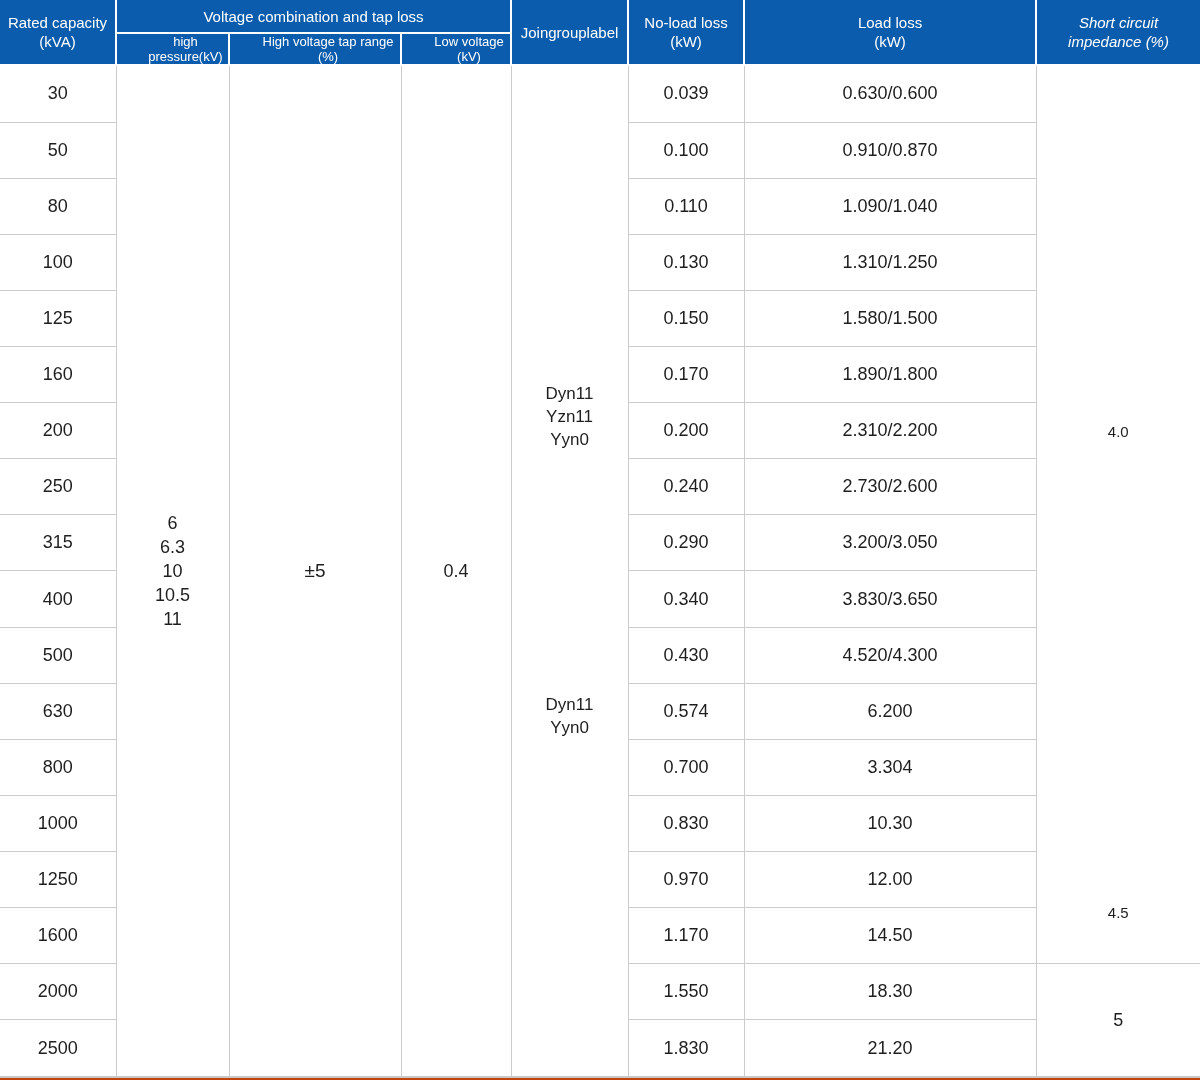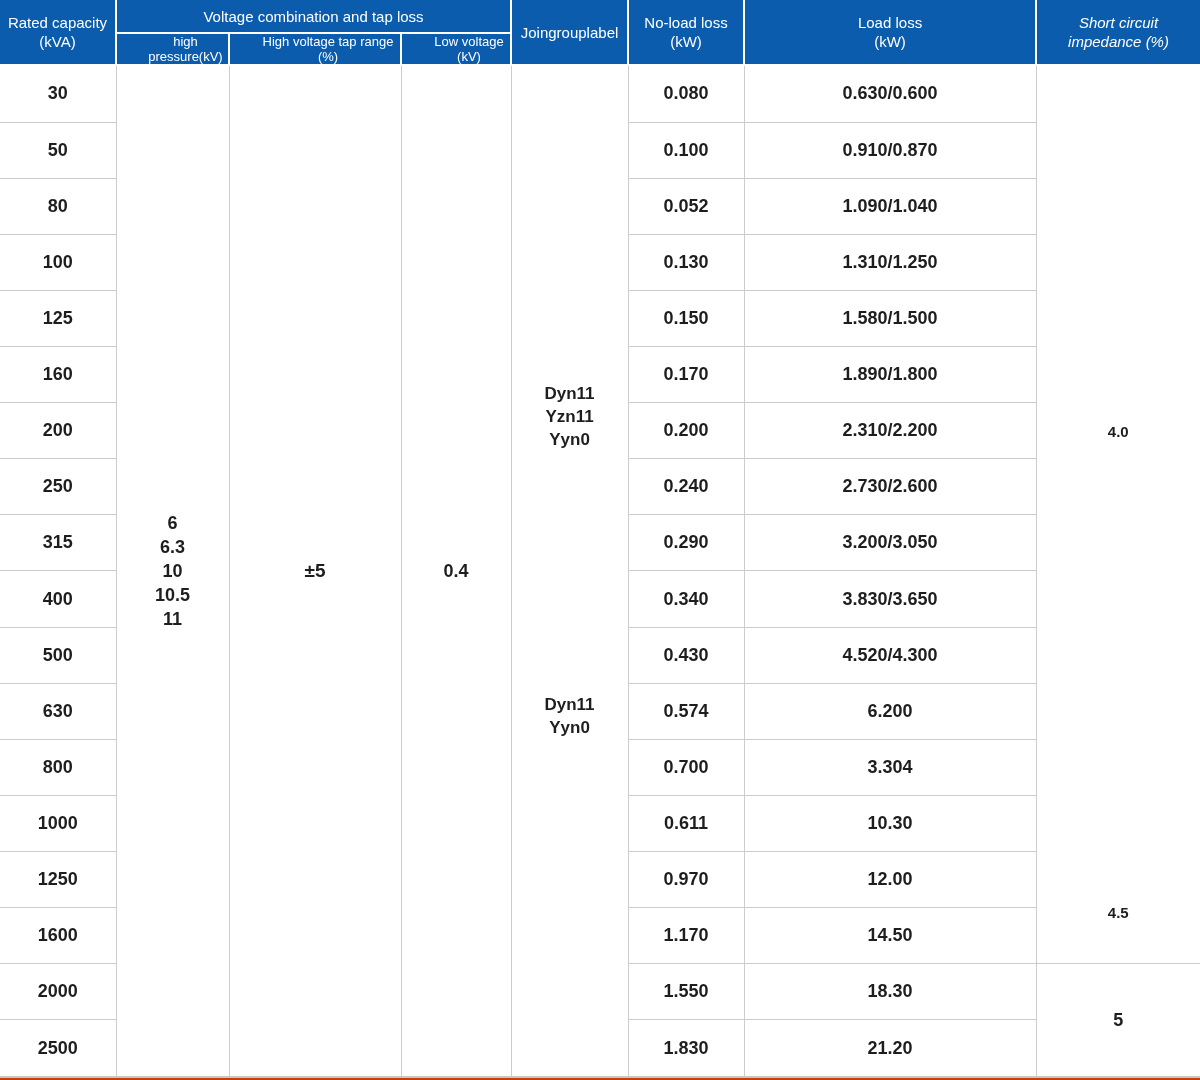"30" td { font-weight: bold -> none }
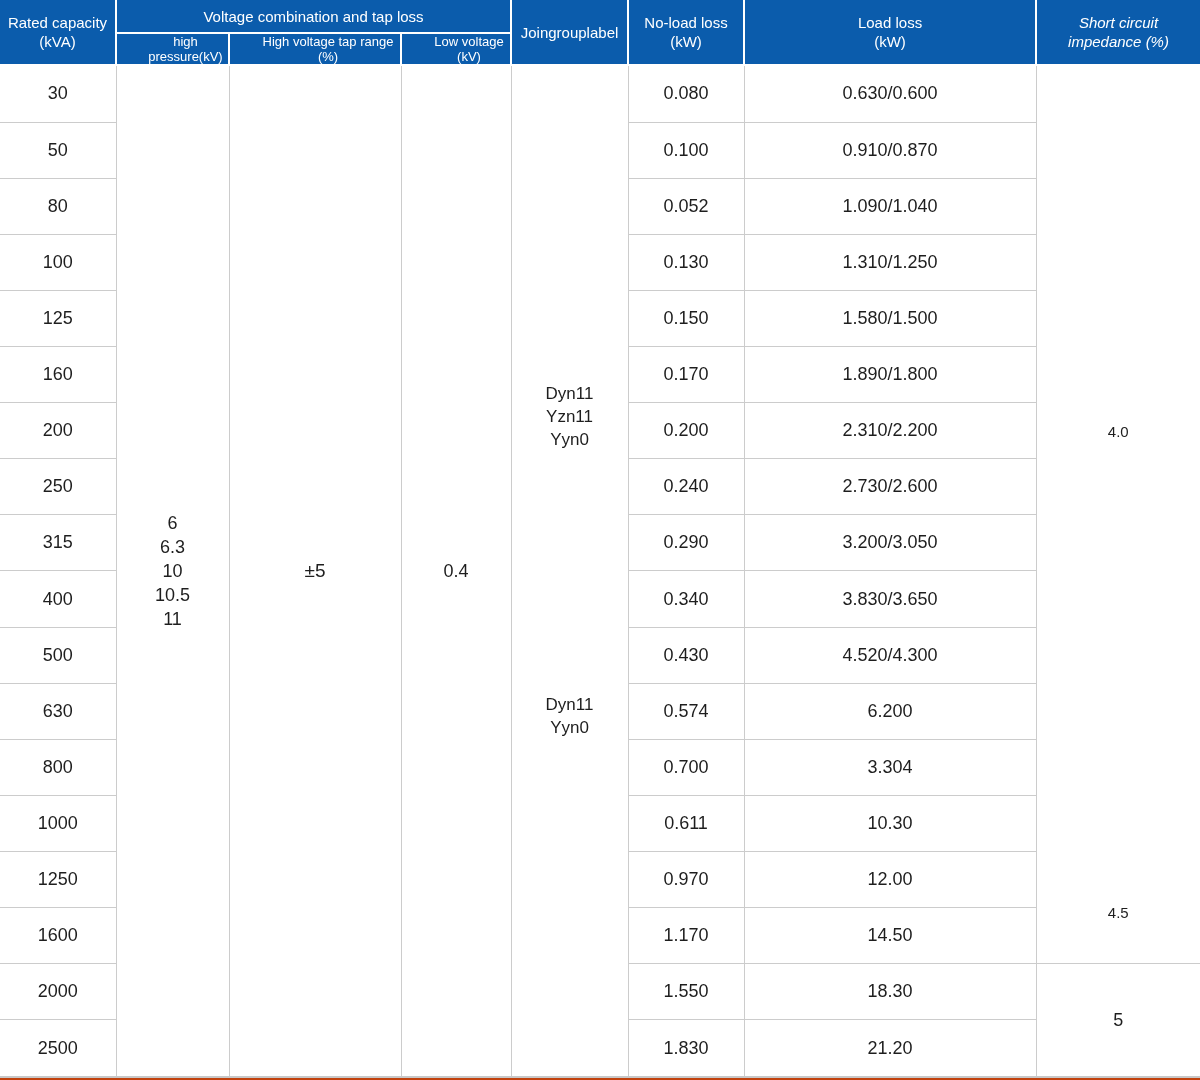"0.080" td.bR { text: 0.080 -> 0.039 }
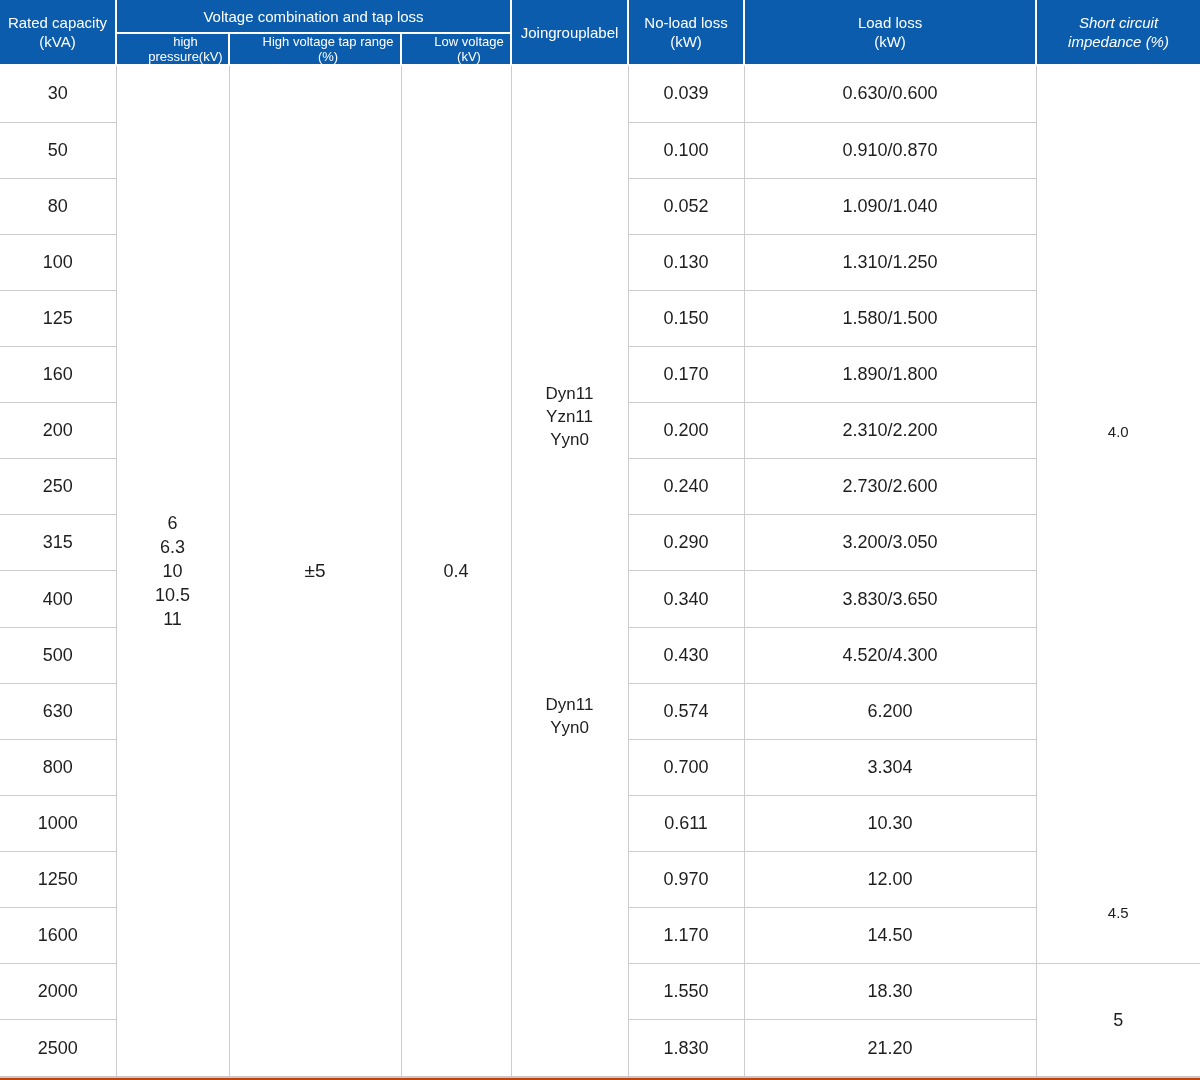"0.052" td.bR { text: 0.052 -> 0.110 }
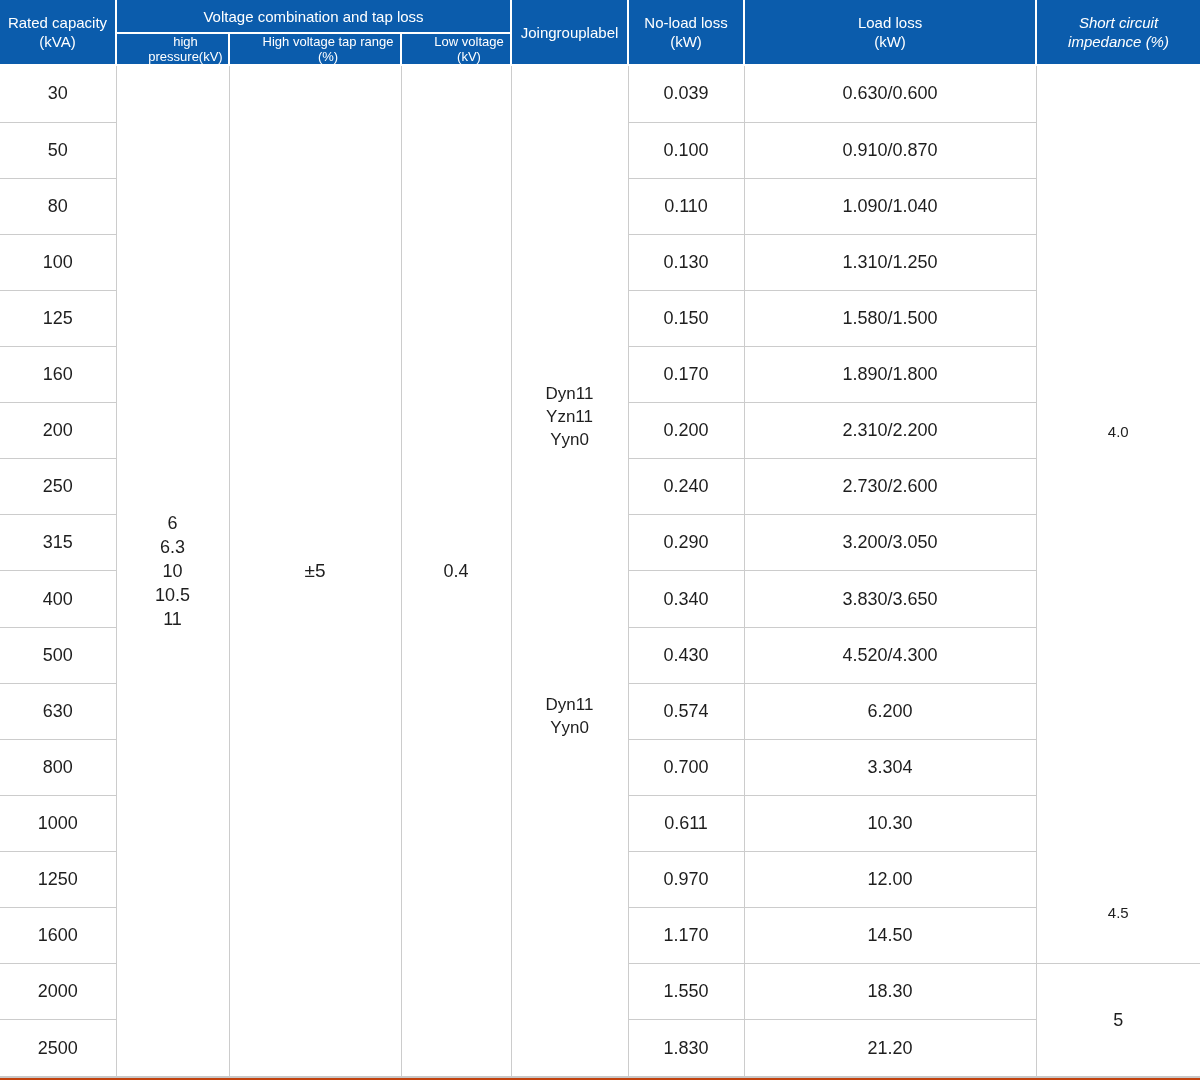"0.611" td.bR { text: 0.611 -> 0.830 }
